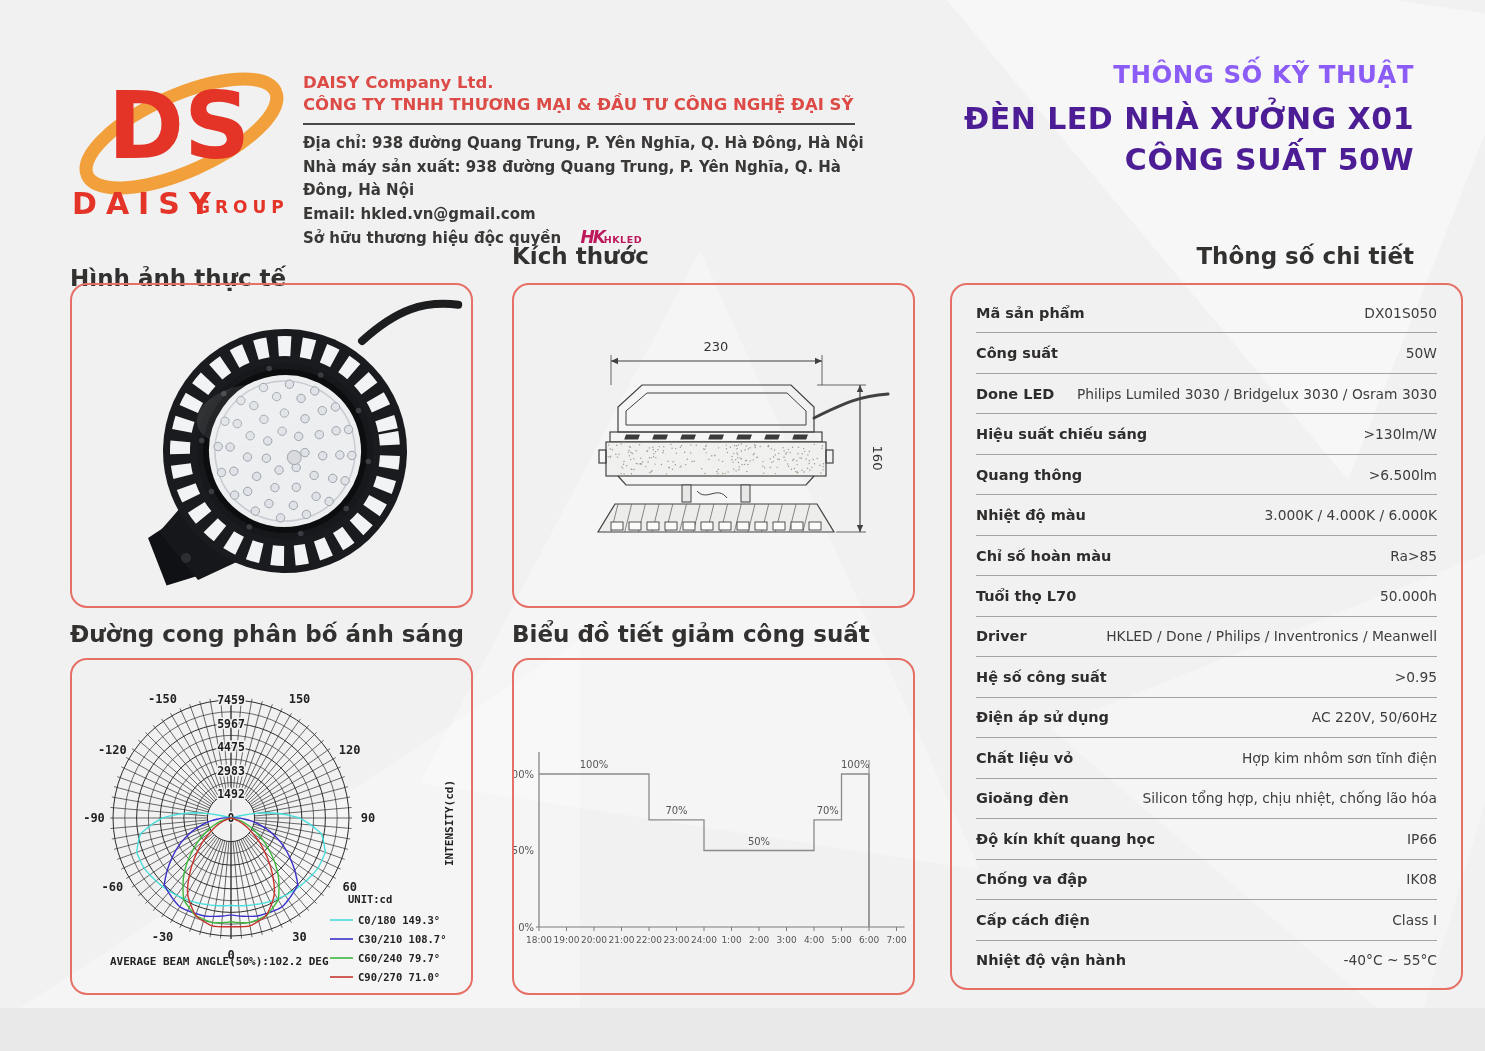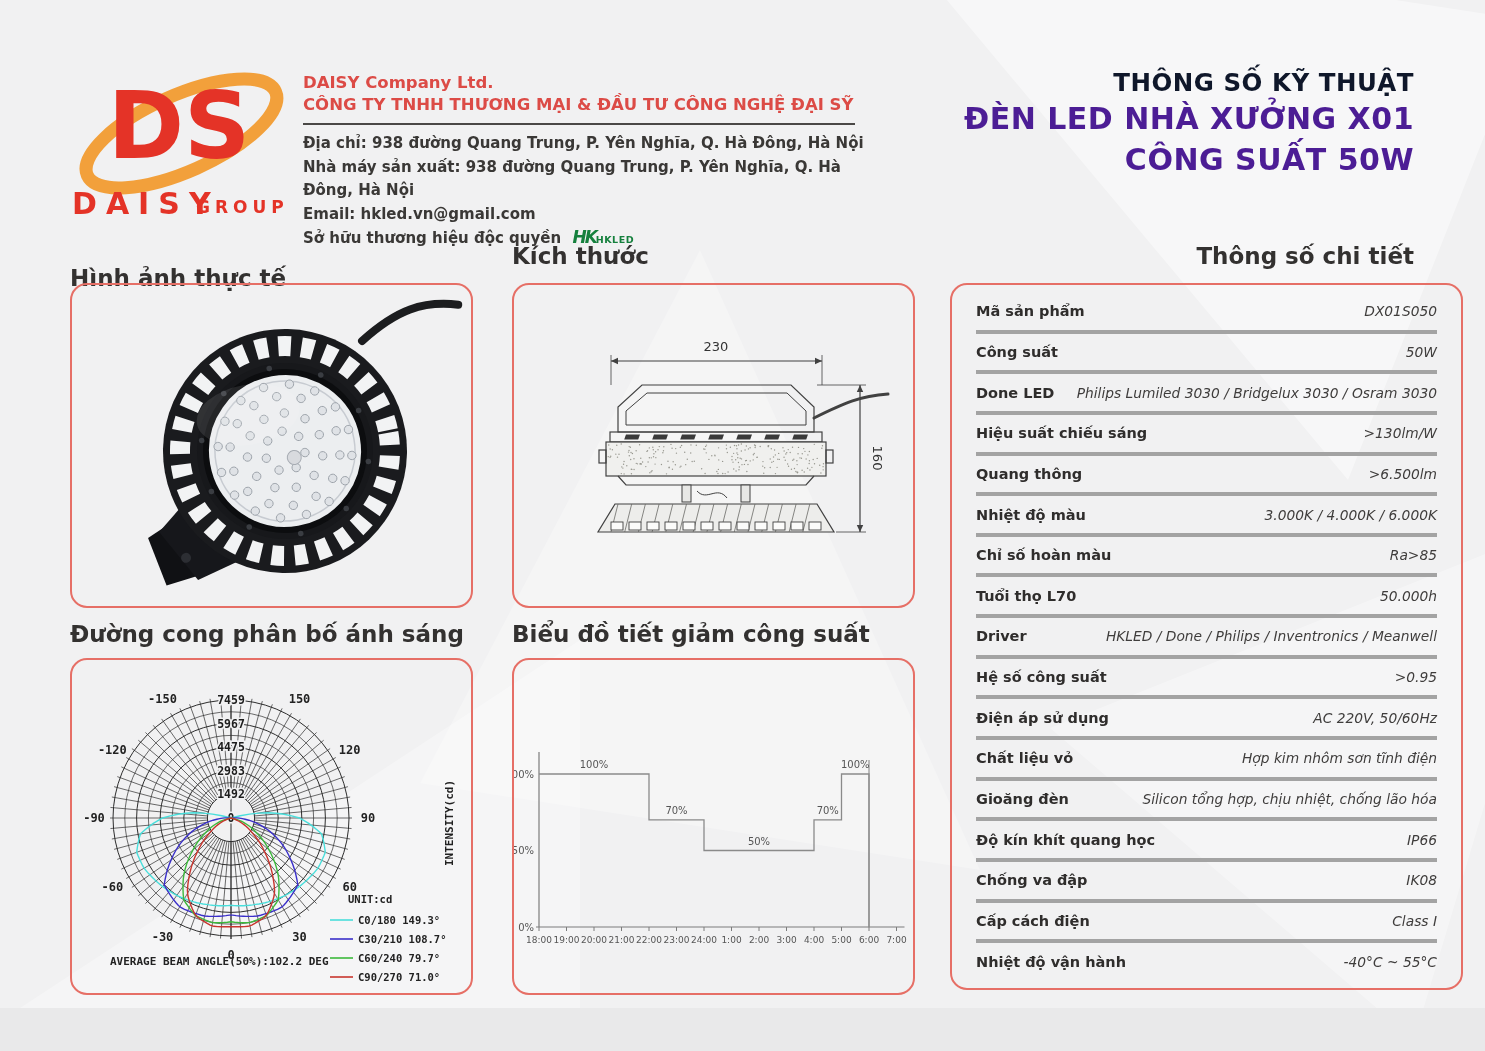"THÔNG SỐ KỸ THUẬT" .doc-title { color: #0f172a -> #8b5cf6; top: 68px -> 60px }
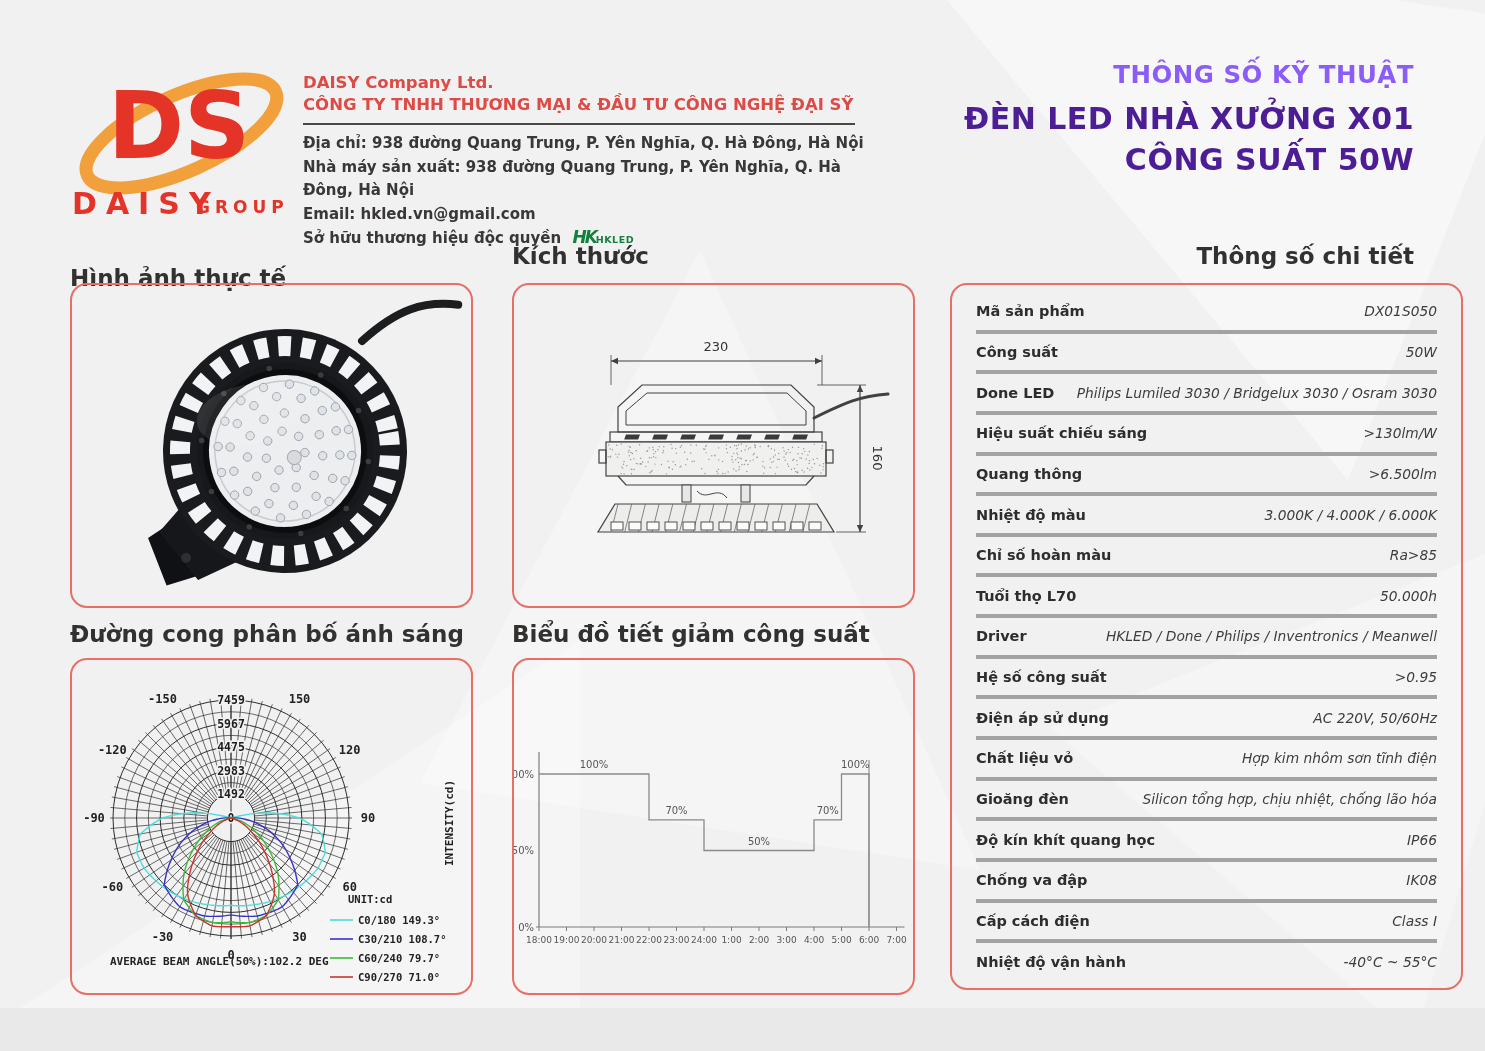"HKHKLED" .hkled { color: #15803d -> #be185d; margin-left: 6px -> 14px }
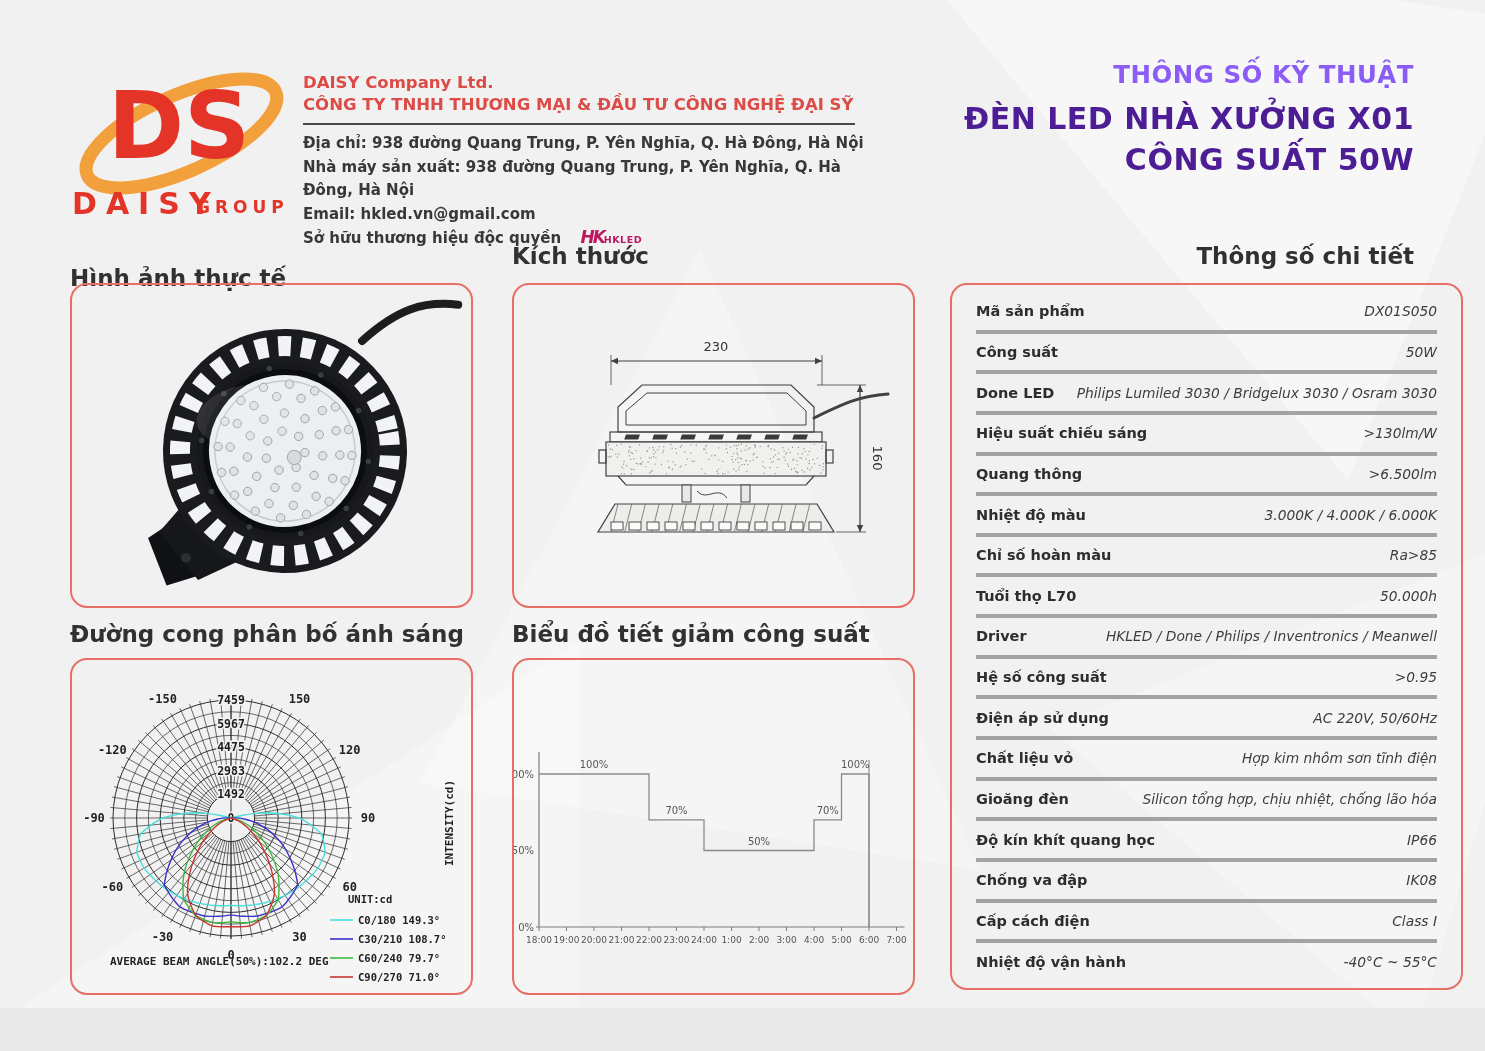"Mã sản phẩm" .spec-row { border-bottom: 4px solid #a3a3a3 -> 1px solid #a3a3a3 }
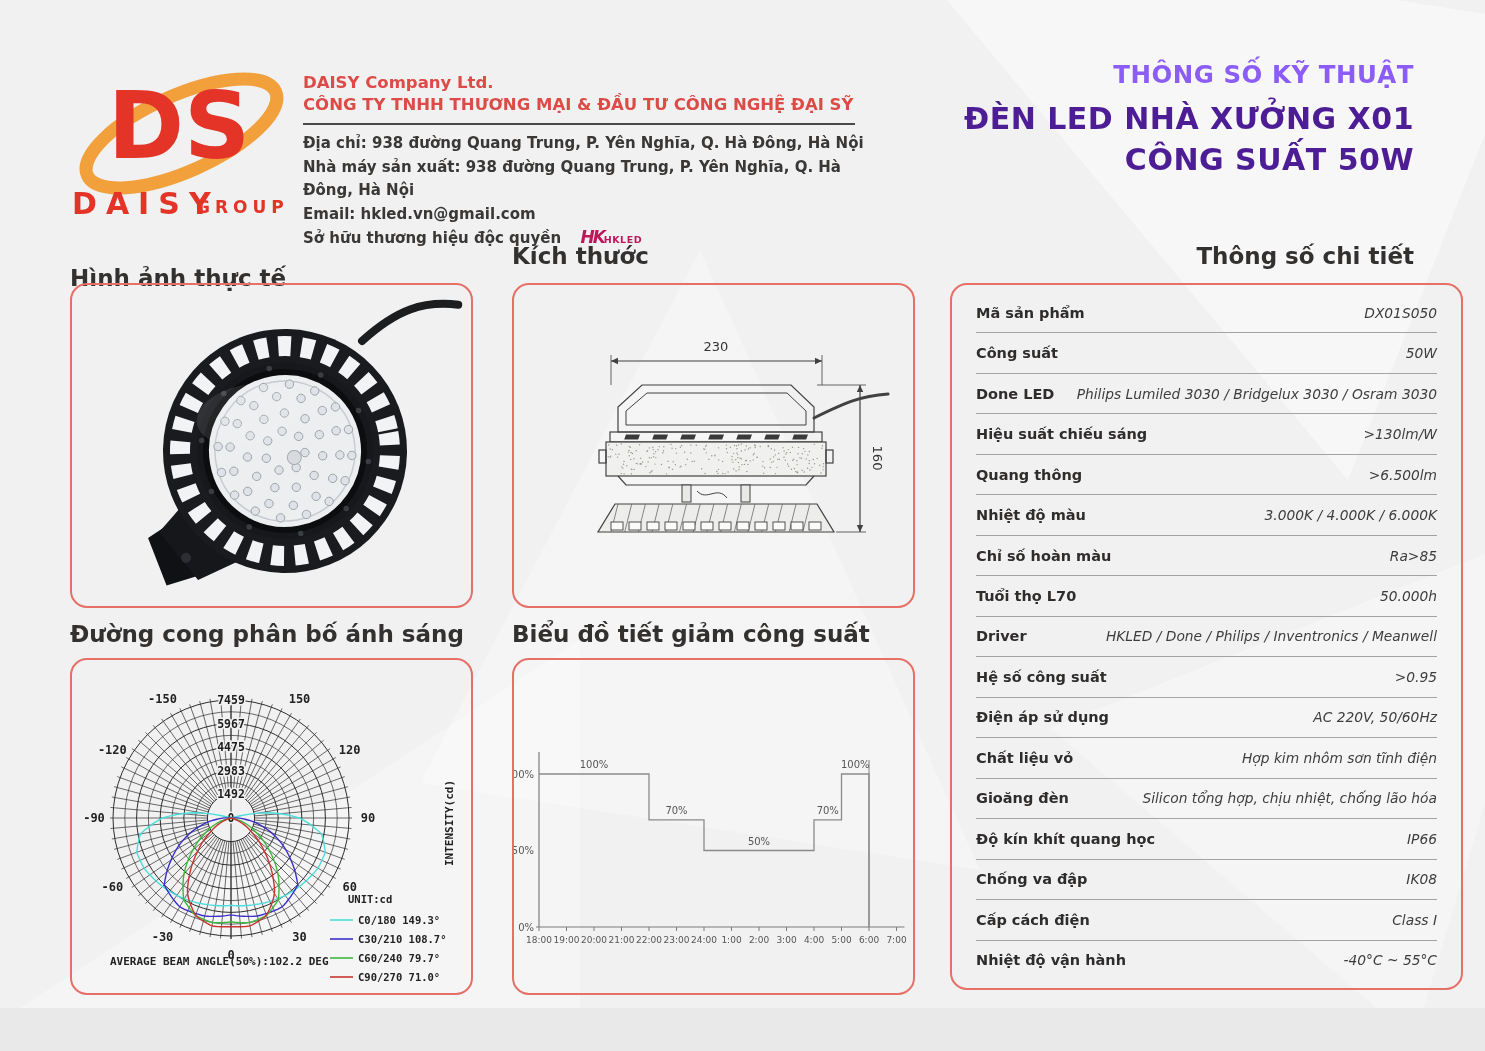"DX01S050" .spec-value { font-style: italic -> none }
